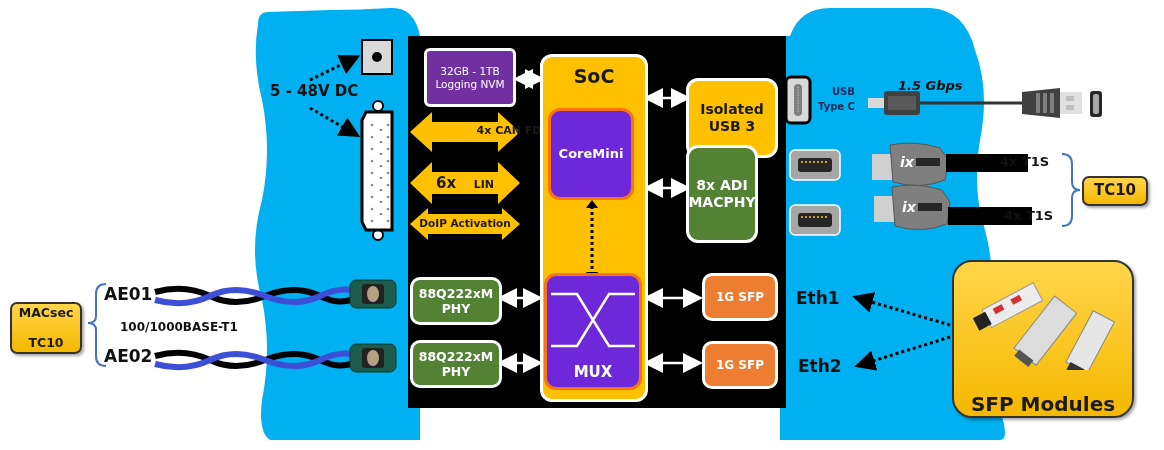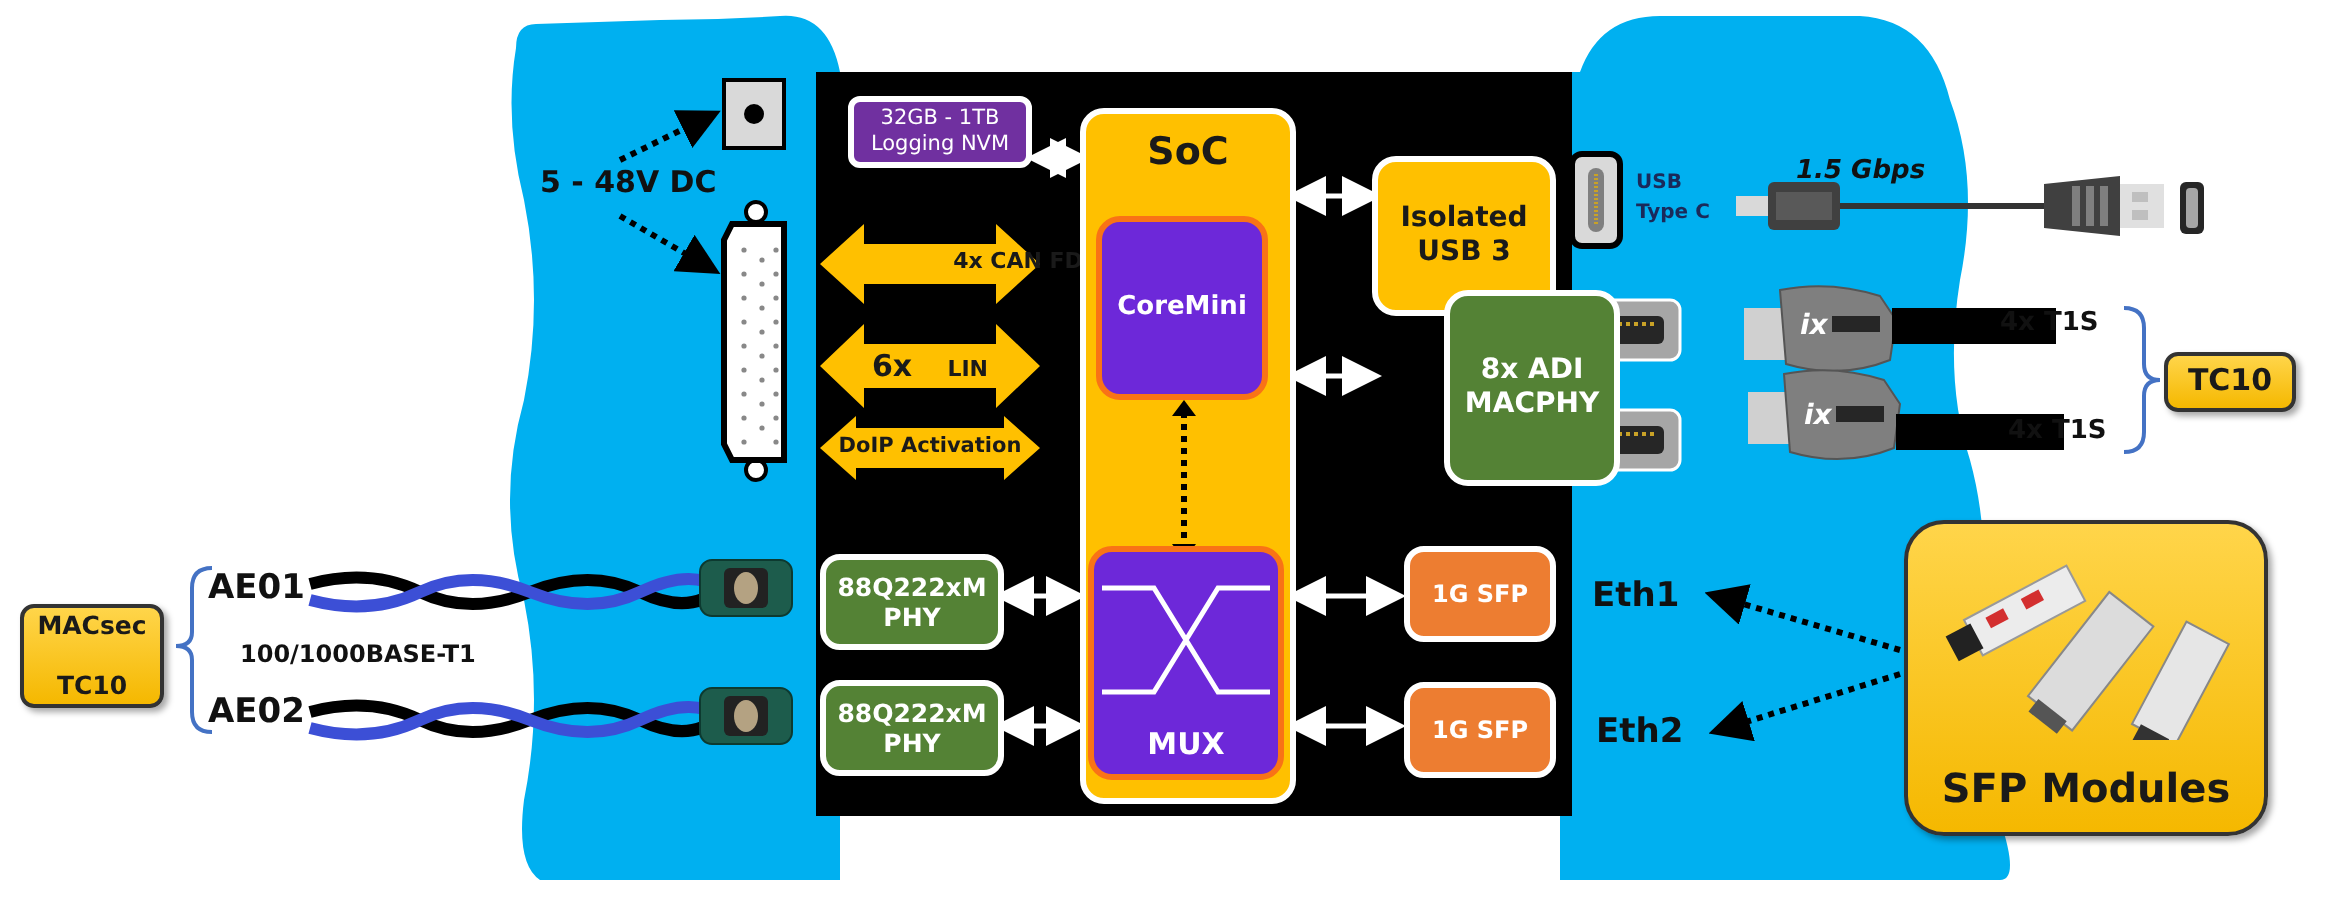"32GB - 1TB" div.box { height: 36px -> 59px }
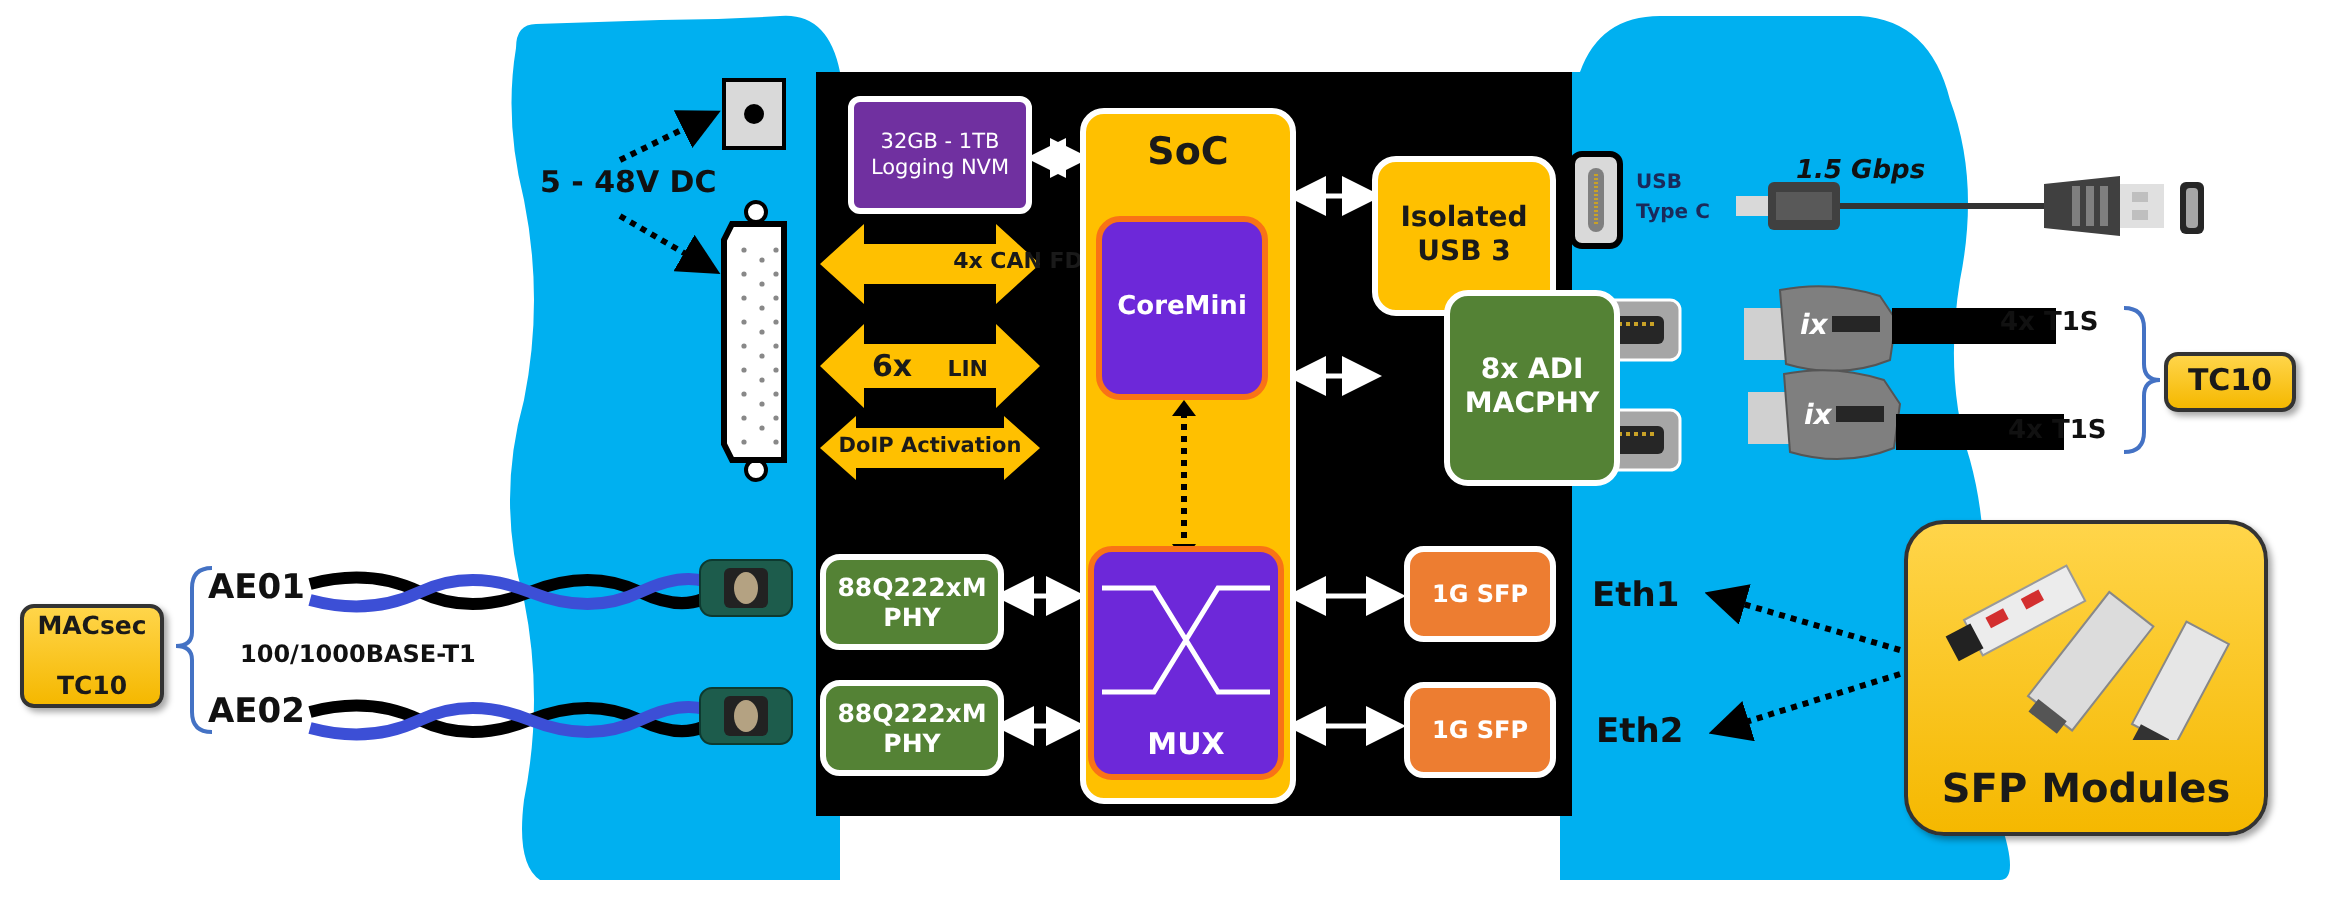"USB" div.lbl { text-align: left -> right }
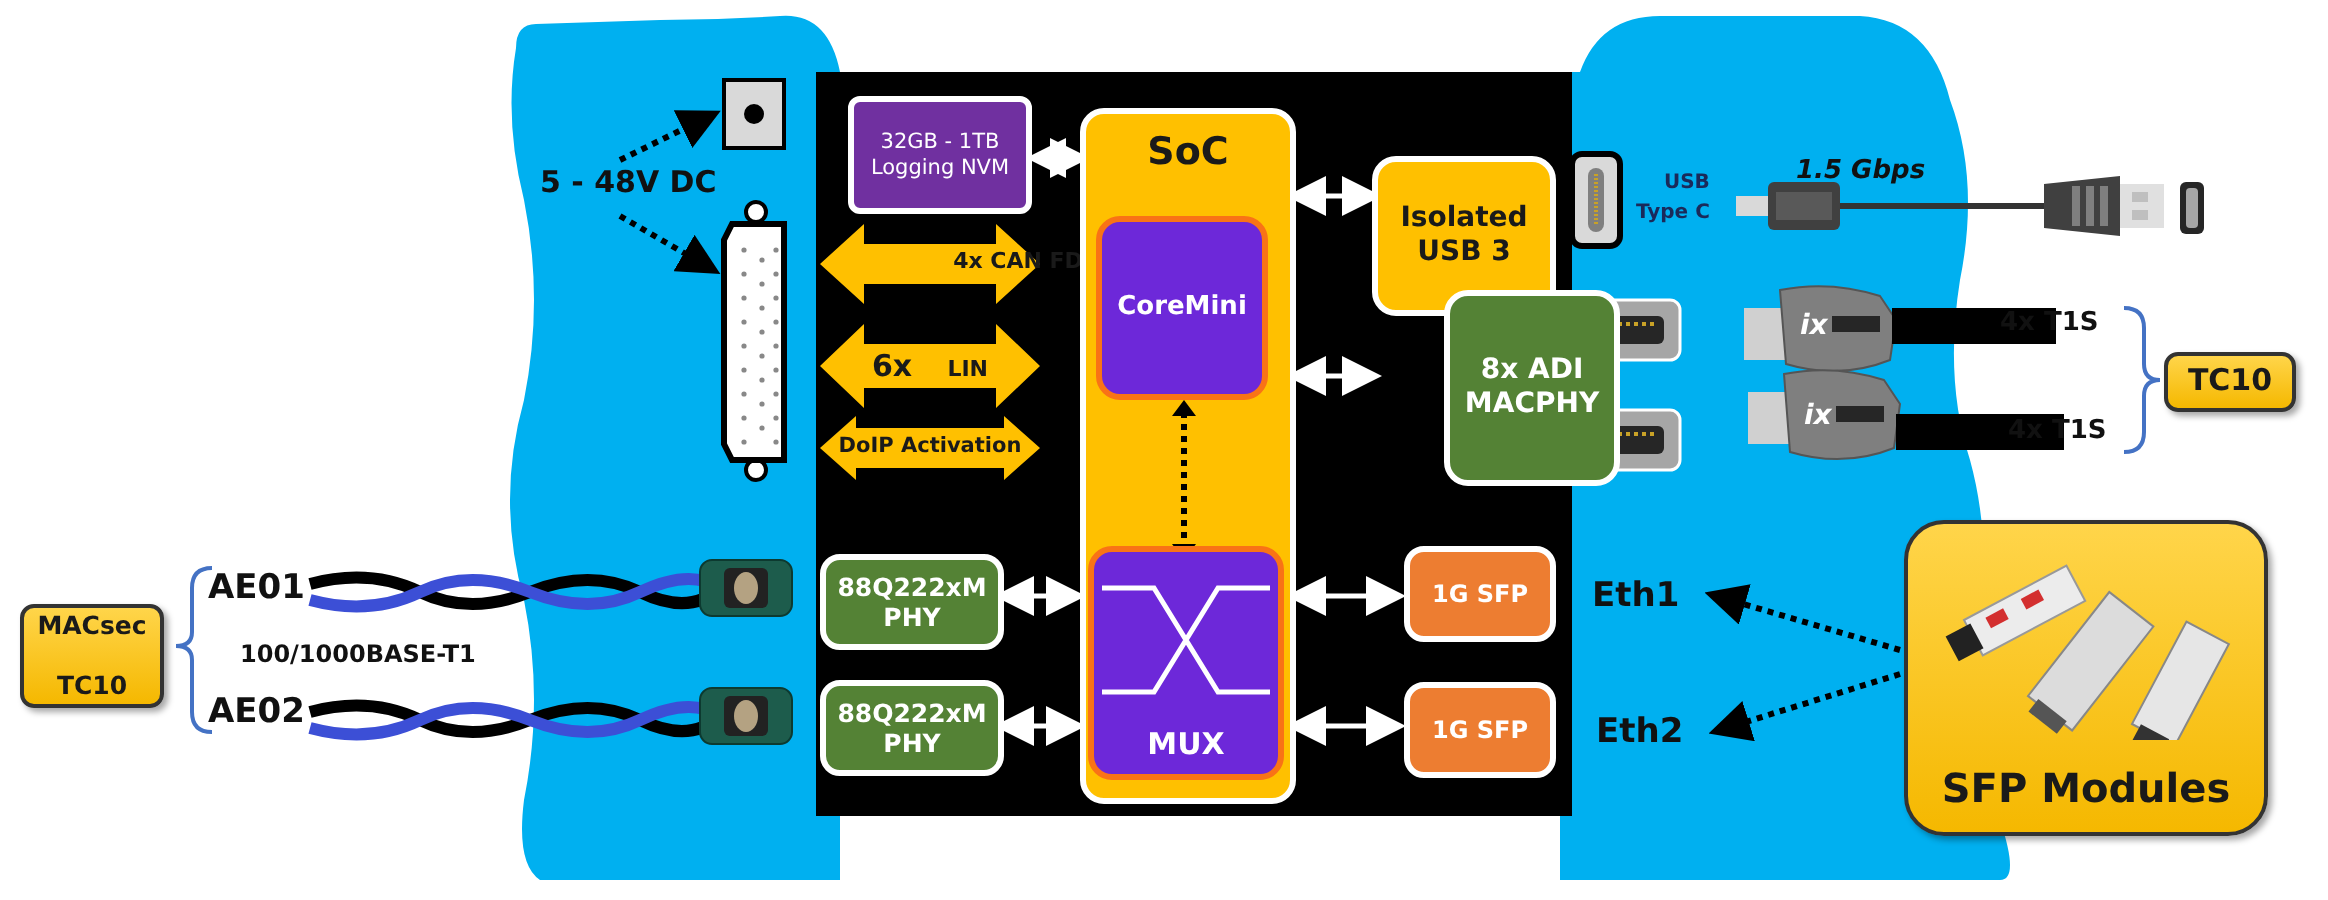"8x ADI" div.box { left: 722px -> 686px; width: 88px -> 72px }
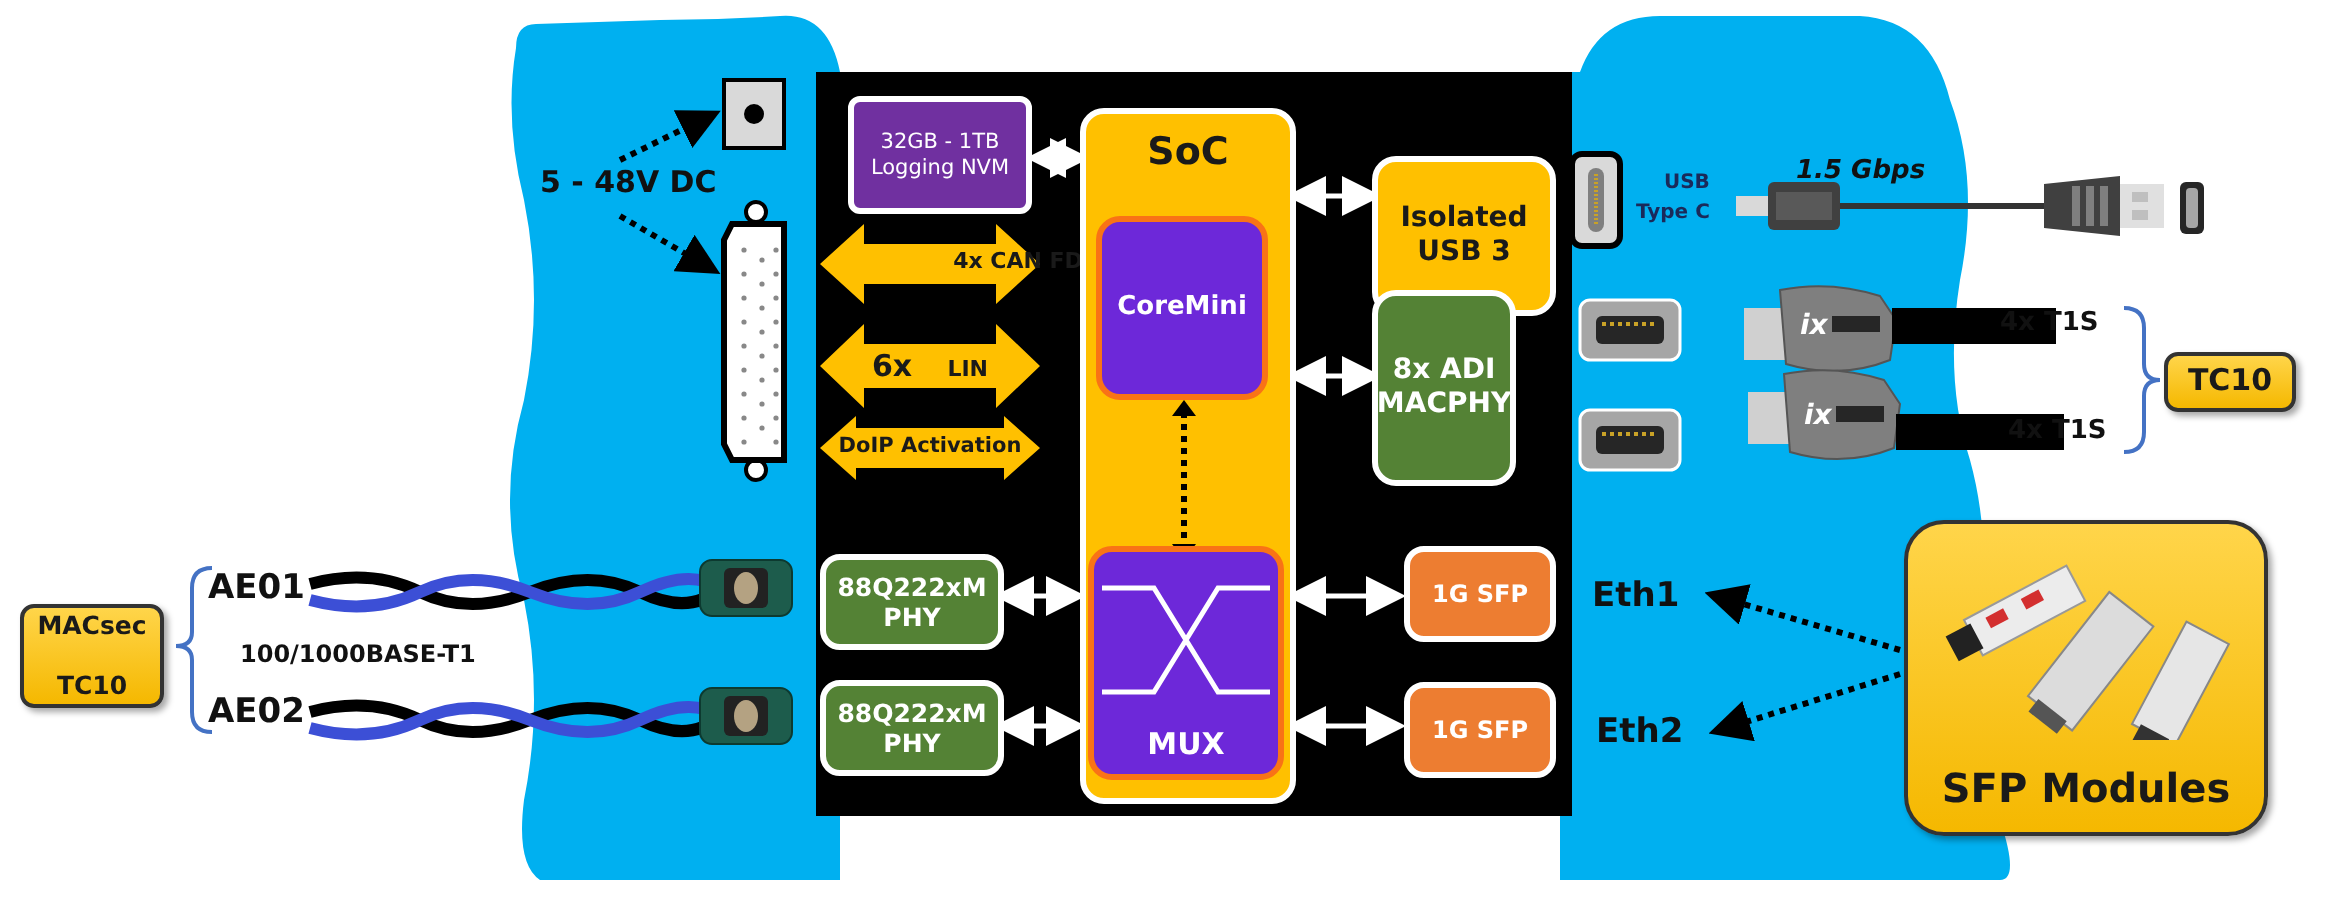"SFP Modules" div.callout { padding-bottom: 10px -> none }
